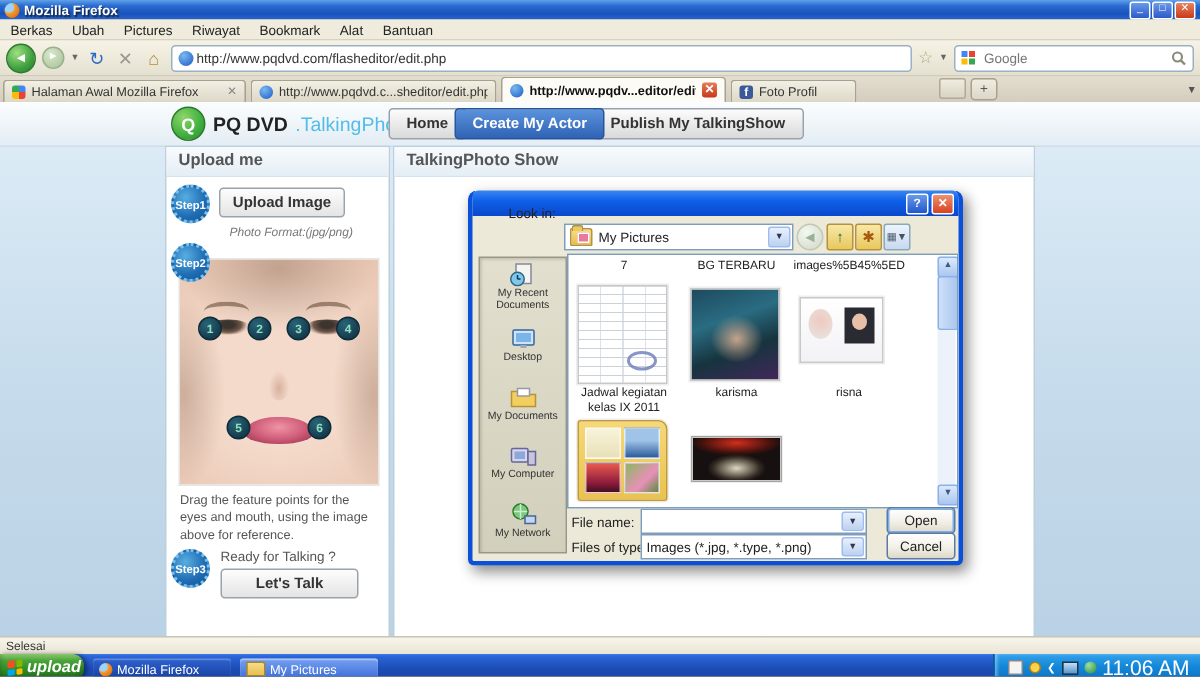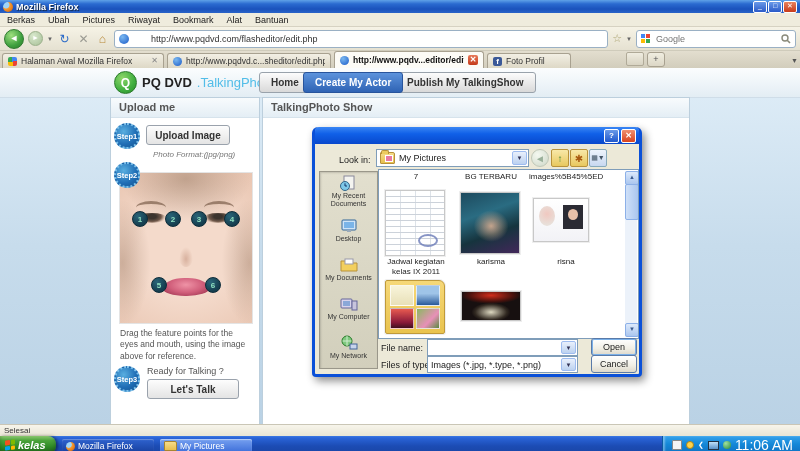"http://www.pqdvd.com/flasheditor/edit.ph" .urlbox { gap: 20px -> 0 }
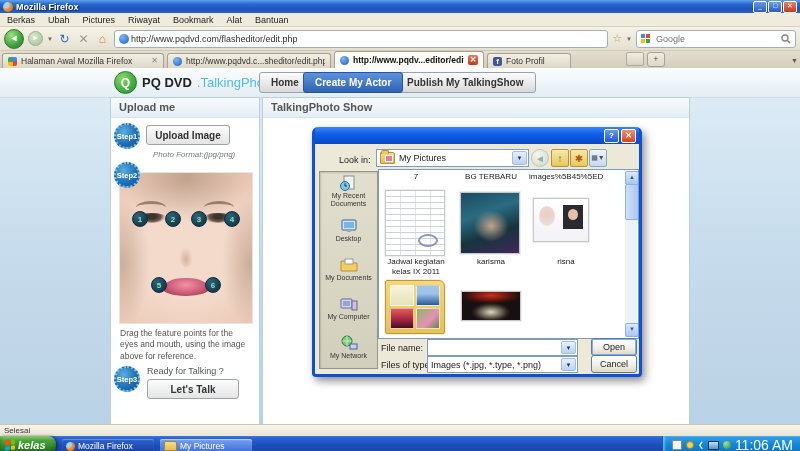"Look in:" span.dlg-lbl { top: 28px -> 10px }
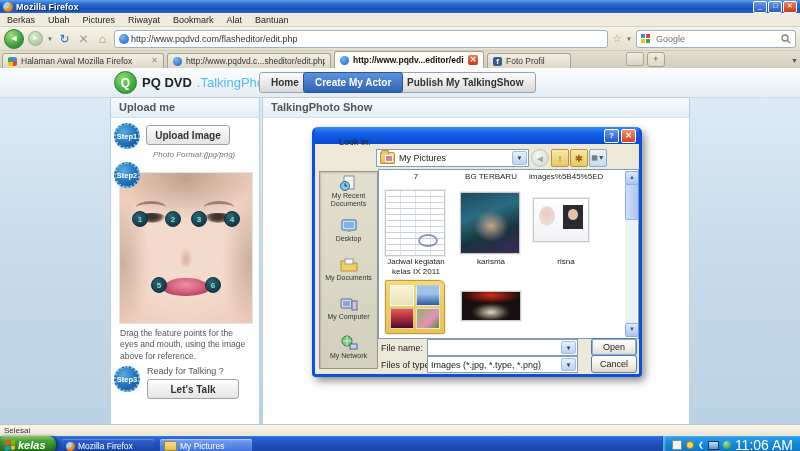"kelas" span { text: kelas -> upload }
